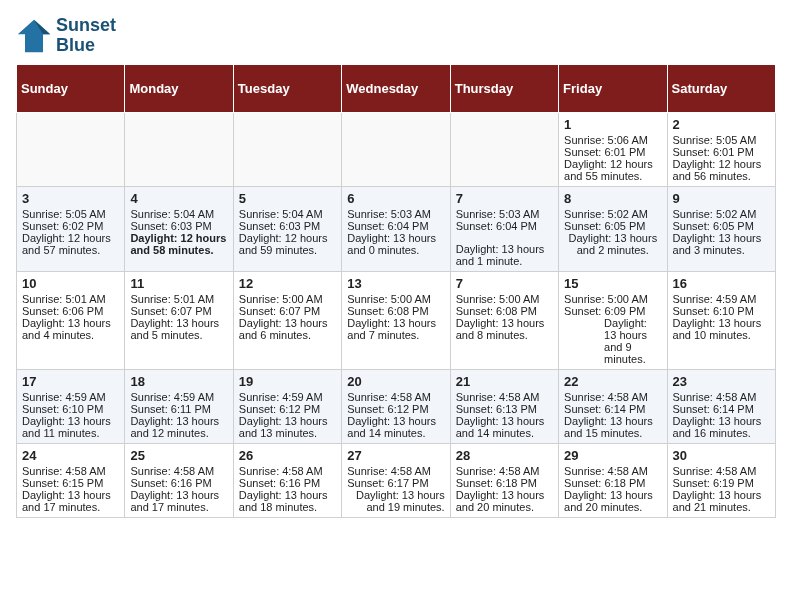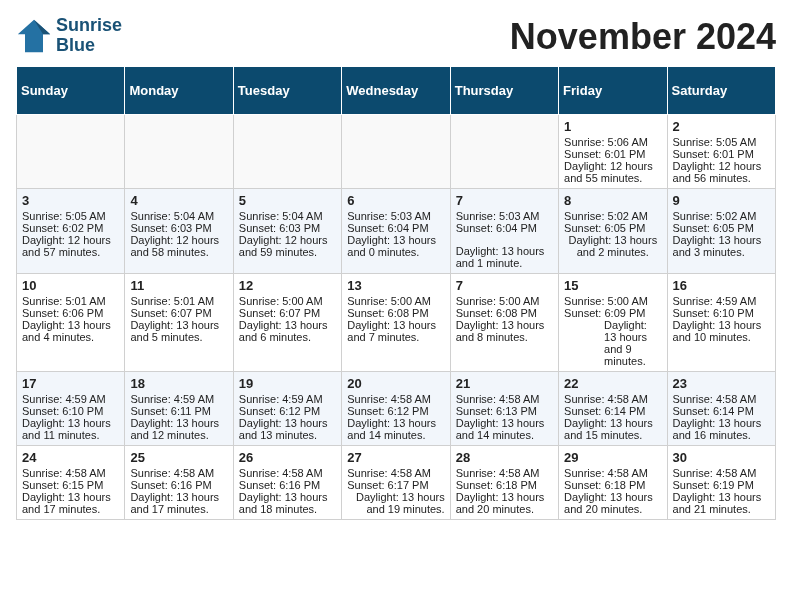"Sunrise" span { text: Sunrise -> Sunset }
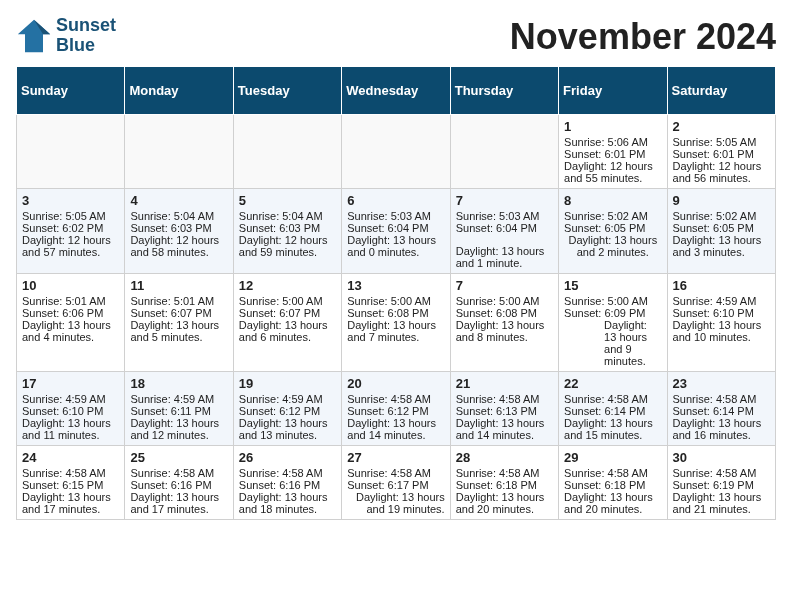"November 2024" div.month-title { html: <div>November 2024</div> -> none }
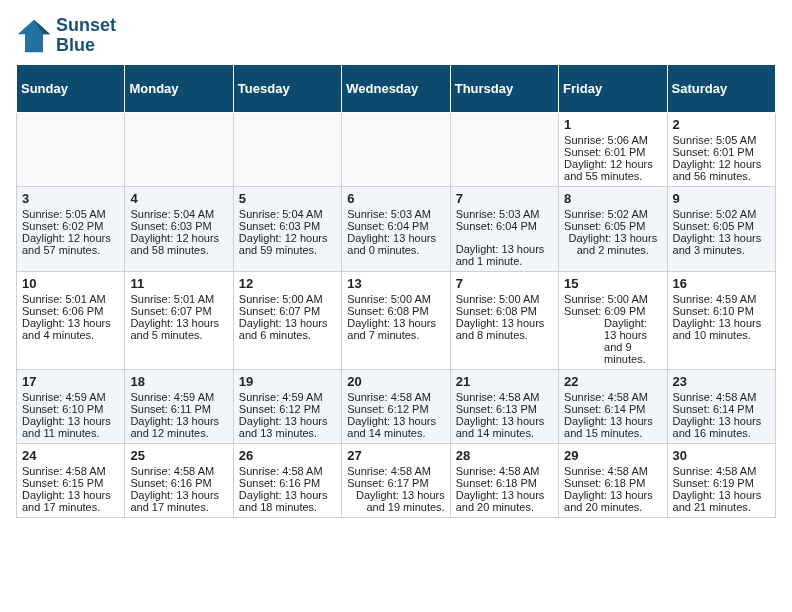"Sunday" .calendar-table th { background: #0c4a6e -> #7f1d1d }
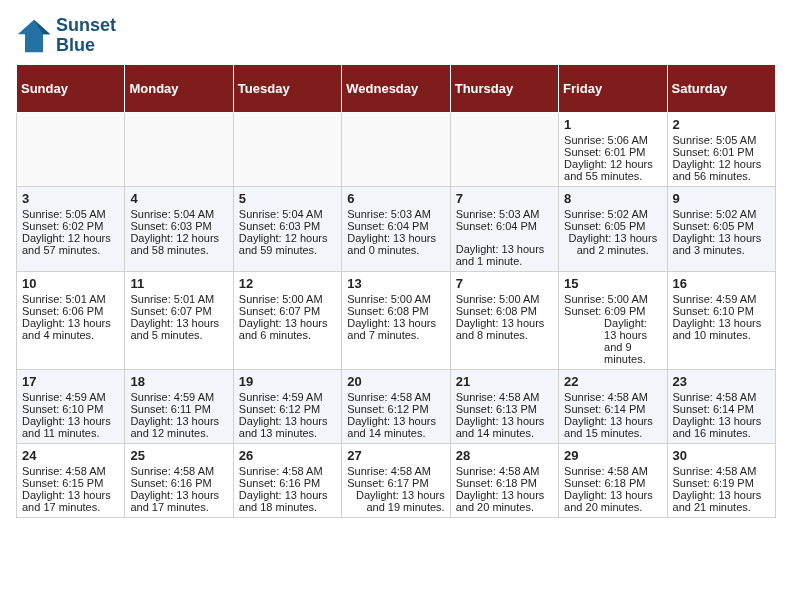"Daylight: 12 hours and 58" span { font-weight: none -> bold }
